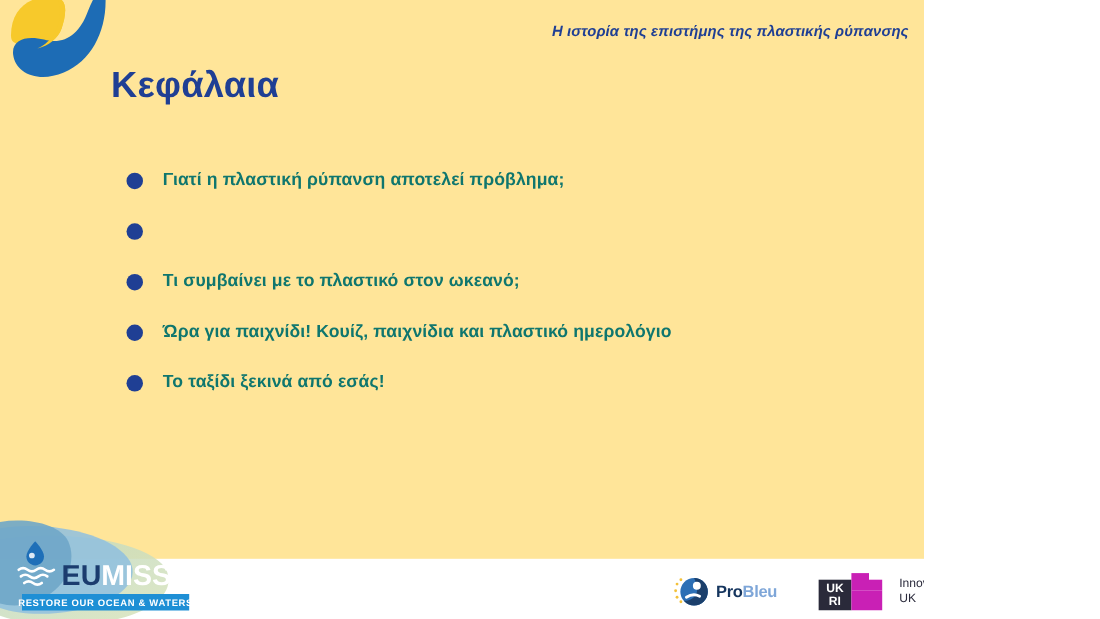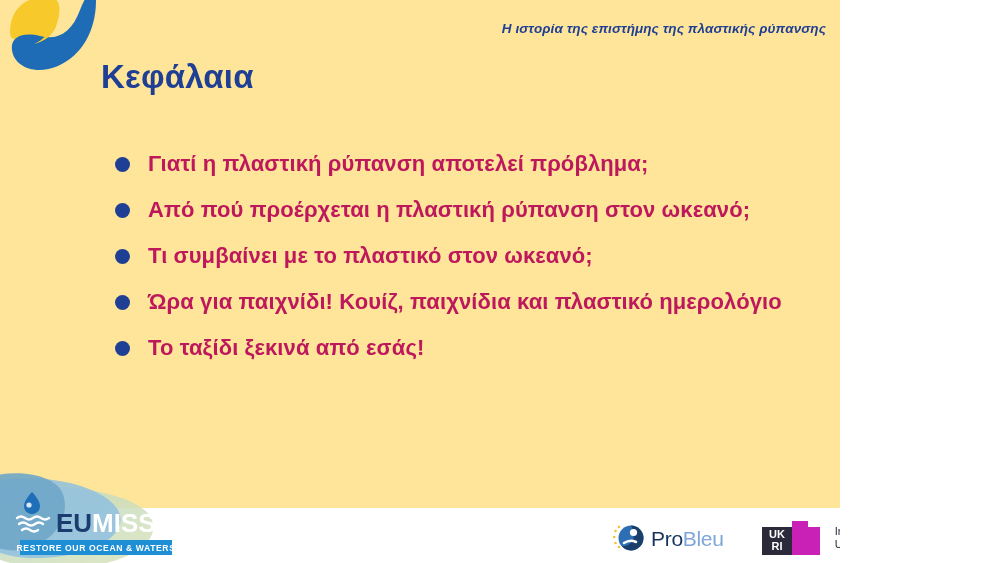"Γιατί η πλαστική ρύπανση αποτελεί" .bullet-text { color: #be185d -> #0f766e; font-size: 22px -> 16px }
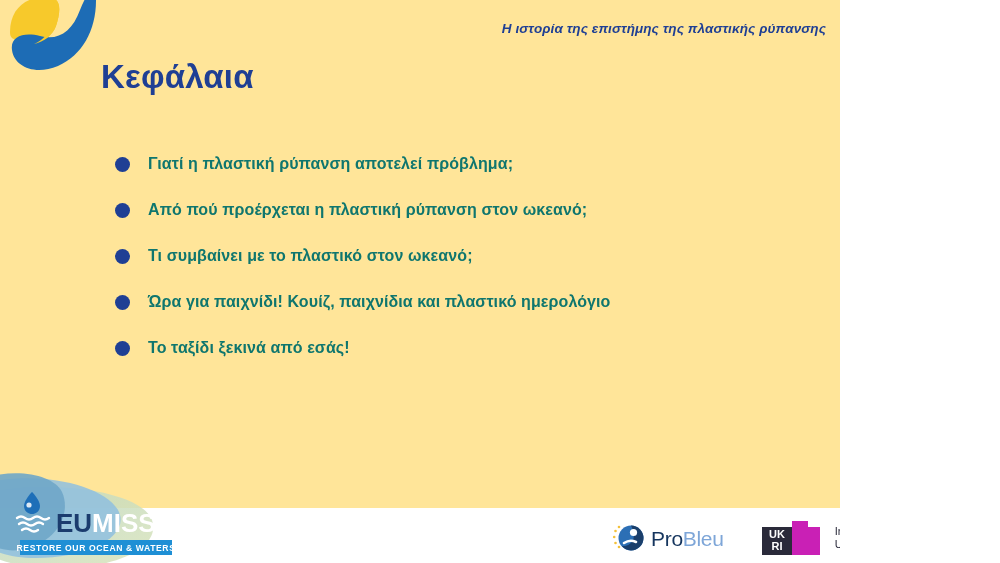"Από πού προέρχεται η πλαστική" span.bullet-text { html: <span>Από πού προέρχεται η πλαστική ρύπανση στον ωκεανό;</span> -> none }
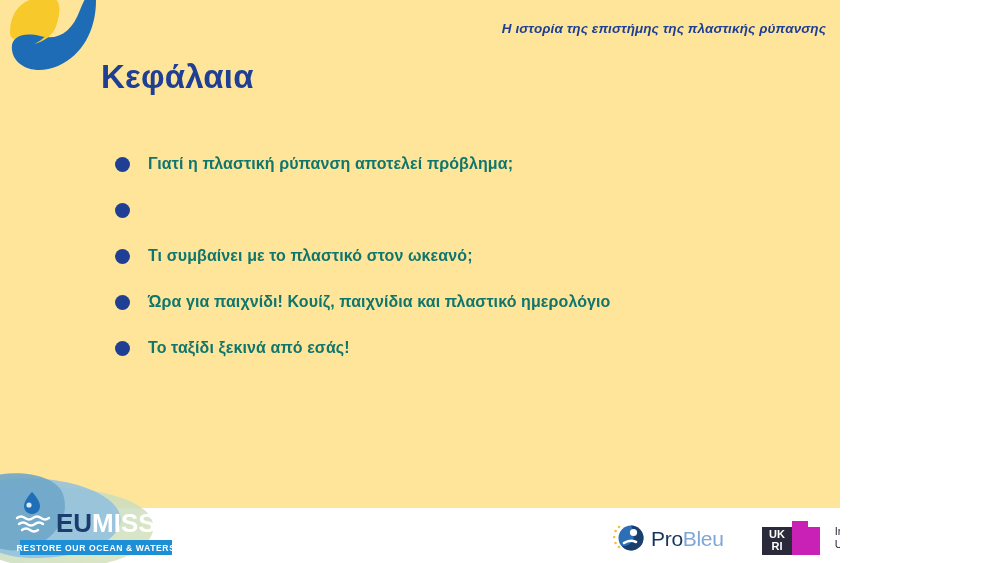"ProBleu" .probleu-word { font-size: 21px -> 15px; font-weight: normal -> bold }
